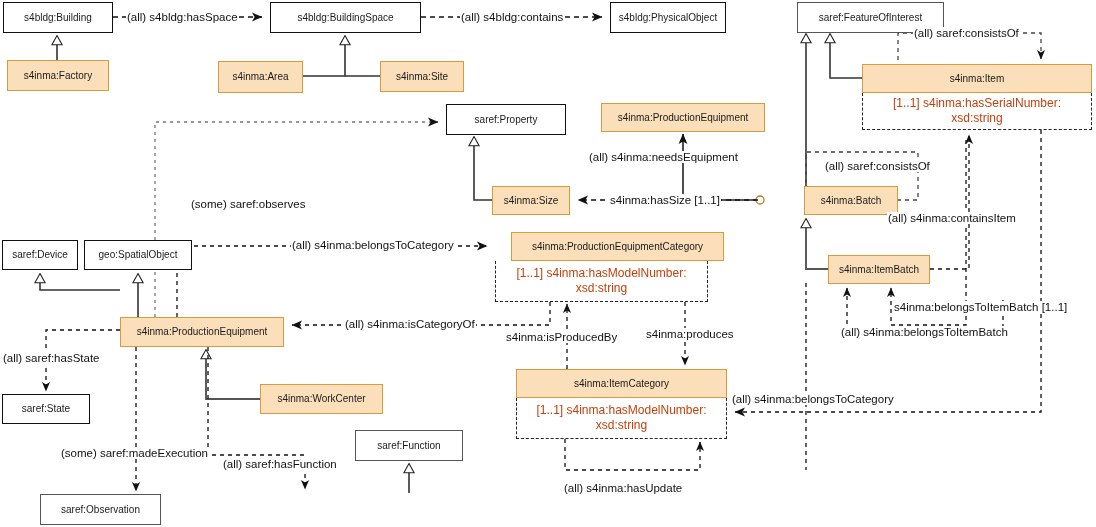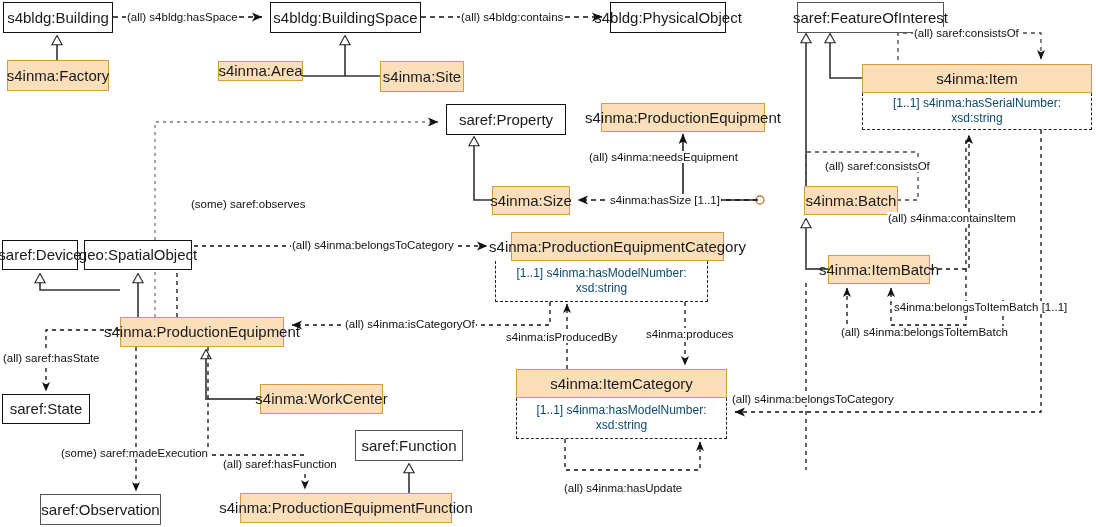"s4bldg:Building" .node { font-size: 15px -> 10px }
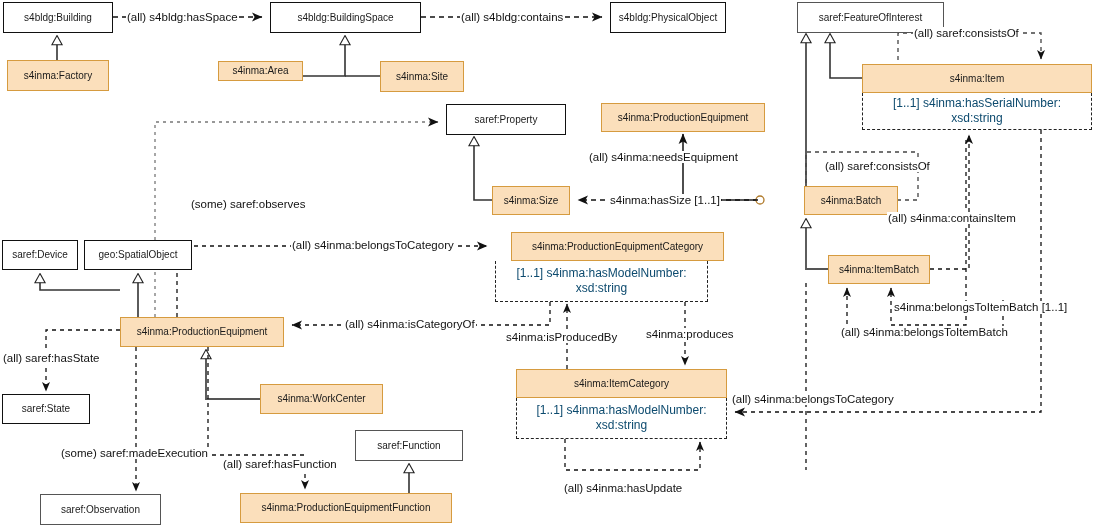"s4inma:Area" div.node { height: 20px -> 32px }
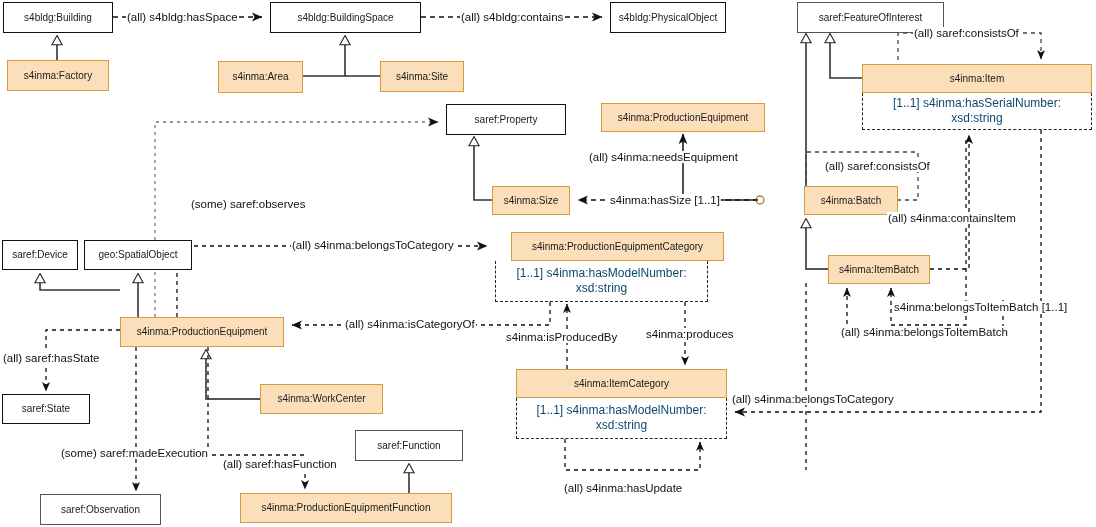"[1..1] s4inma:hasSerialNumber:" .attr { color: #0c4a6e -> #c2410c }
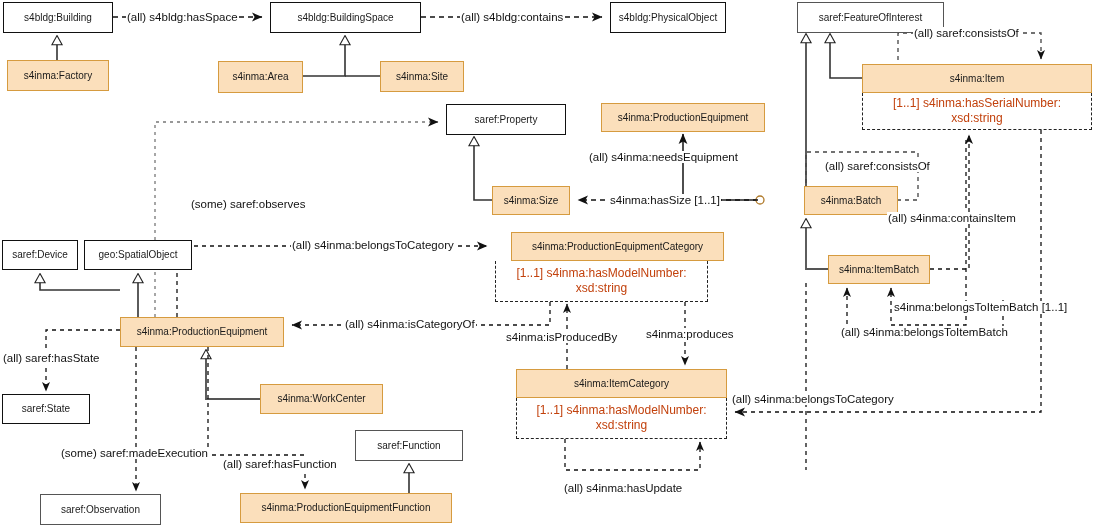"s4inma:ProductionEquipmentFunction" div.node { html: <div> <span>s4inma:ProductionEquipmentFunction</span> </div> -> none }
